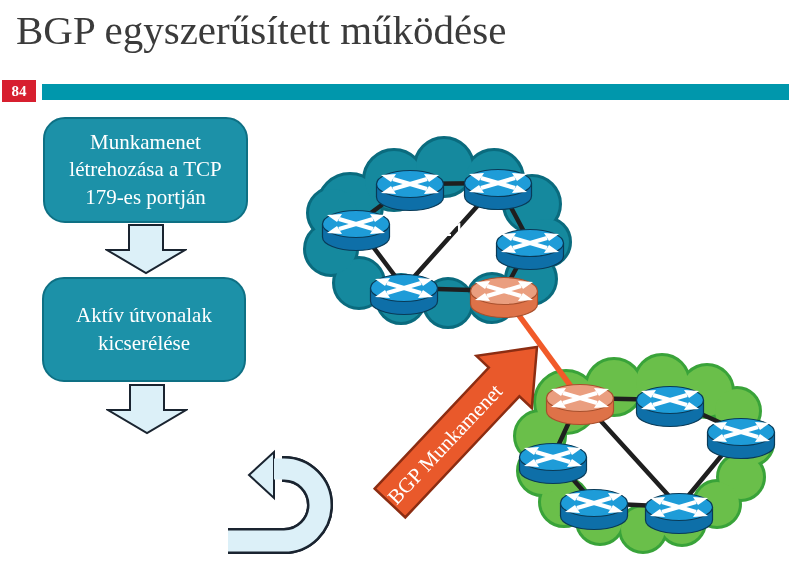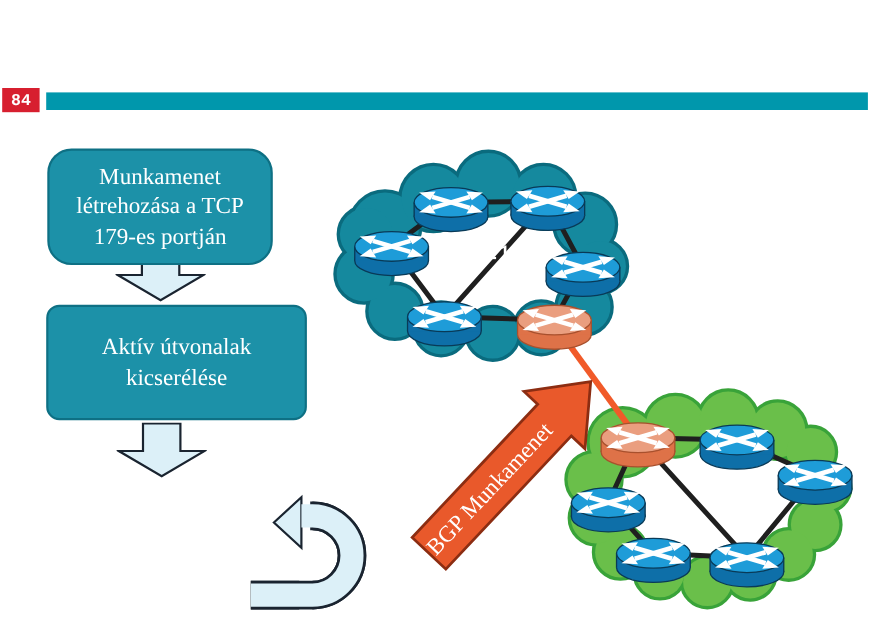"BGP egyszerűsített működése" div.abs { html: none -> <div>BGP egyszerűsített működése</div> }
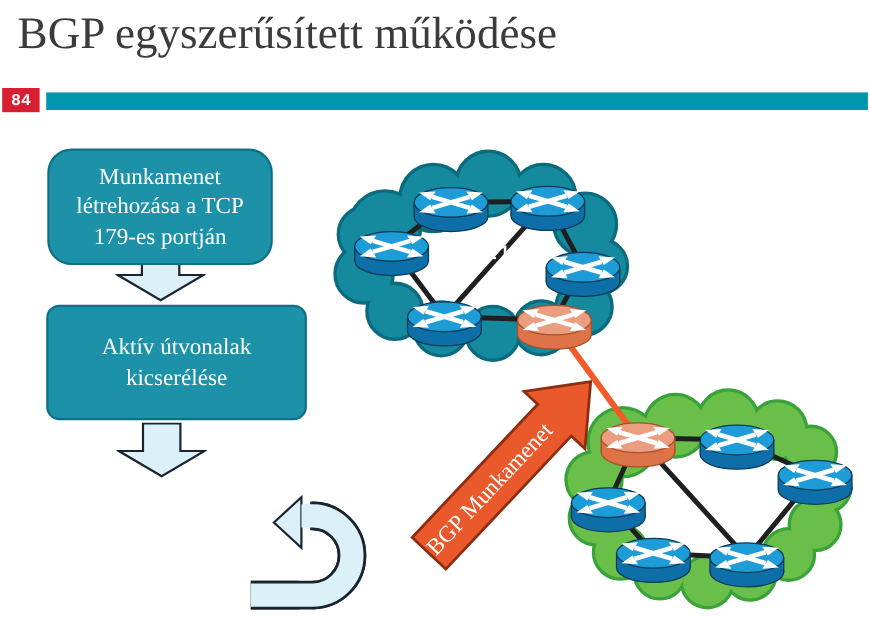"84" #page-badge { font-family: Liberation Mono, monospace -> none }
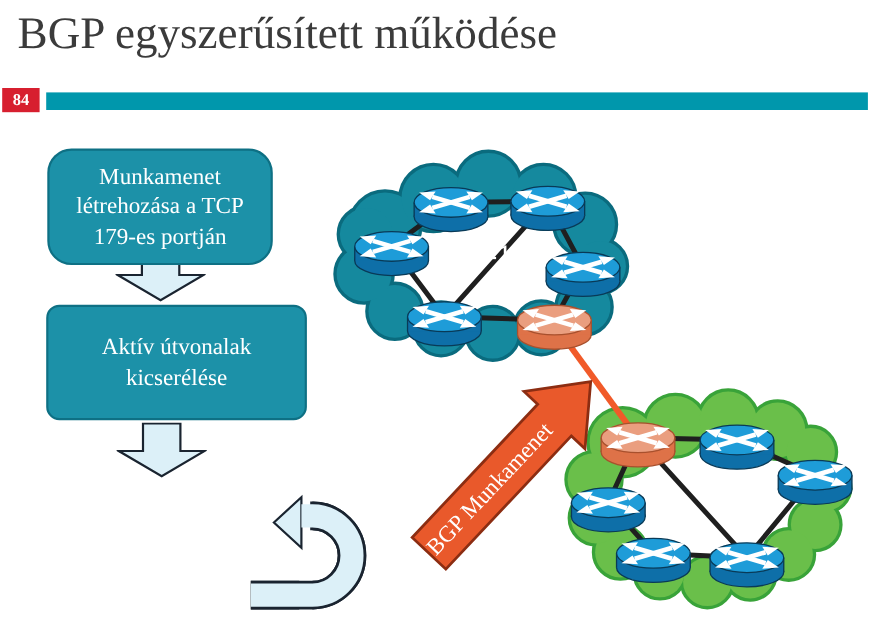"Munkamenet" #flow-box-1 { margin-top: 18px -> none }
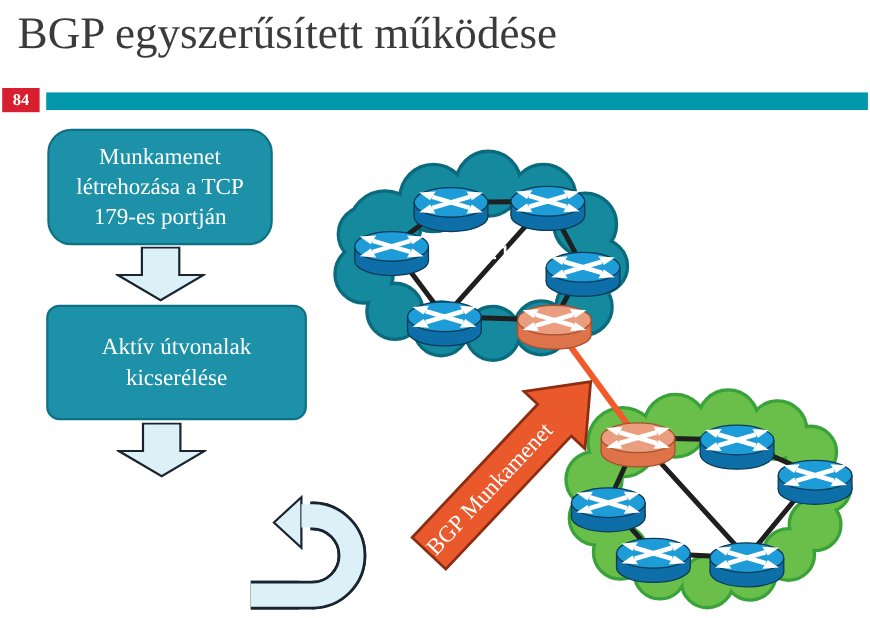"Aktív útvonalak" #flow-box-2 { border-radius: 12px -> none; width: 237px -> 204px }
